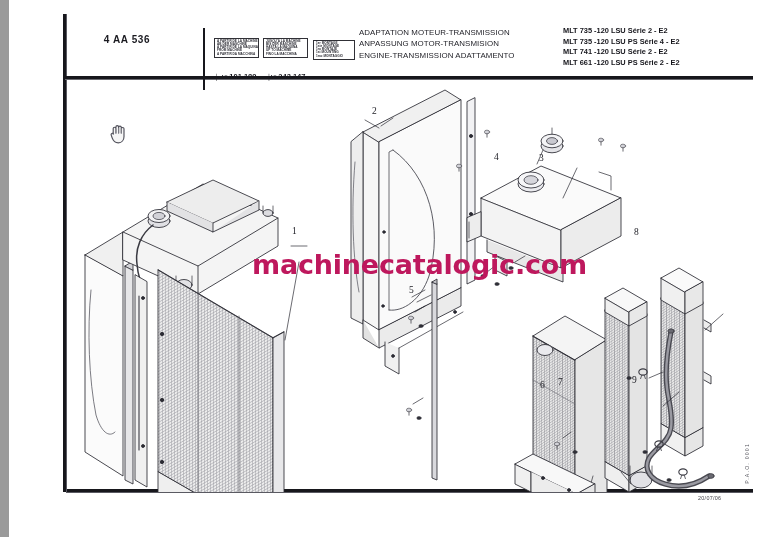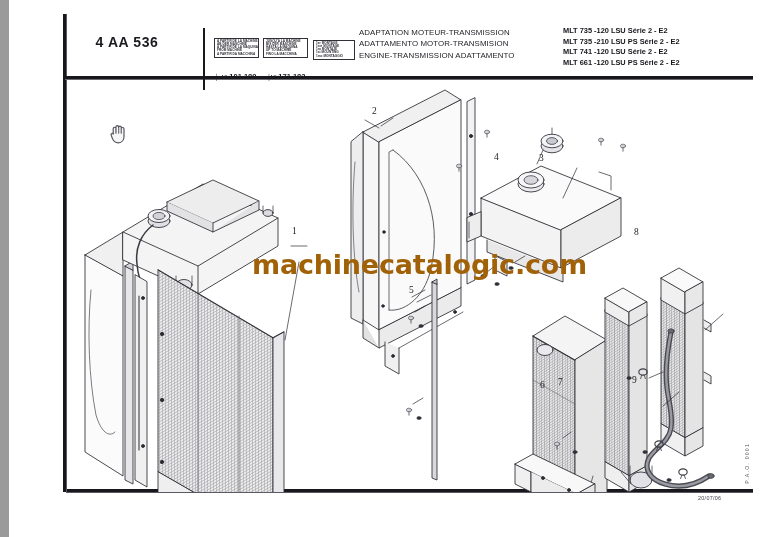"4 AA 536" .plate-code { font-size: 14px -> 10px }
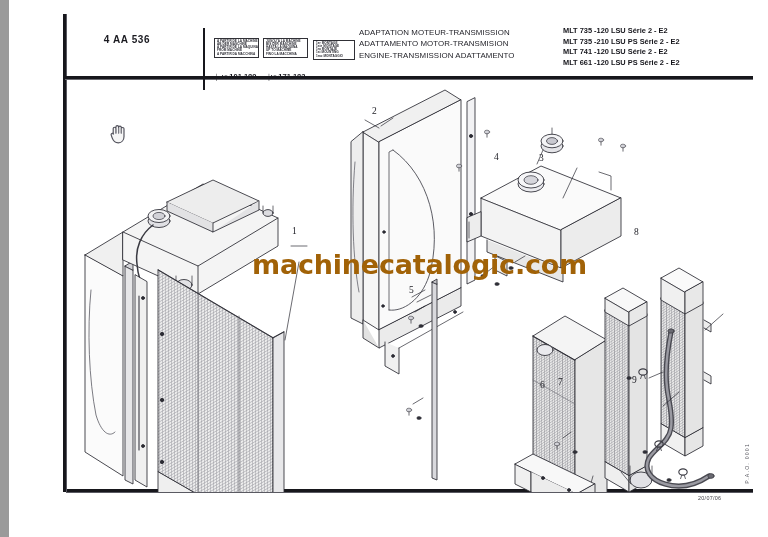"ADATTAMENTO MOTOR-TRANSMISION" div { text: ADATTAMENTO -> ANPASSUNG }
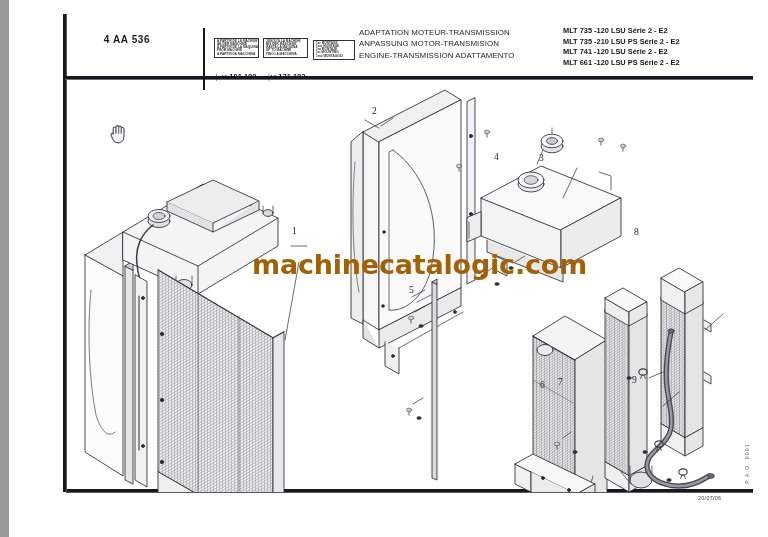"MLT 735 -210 LSU PS" div { text: -210 LSU PS Série 2 -> -120 LSU PS Série 4 }
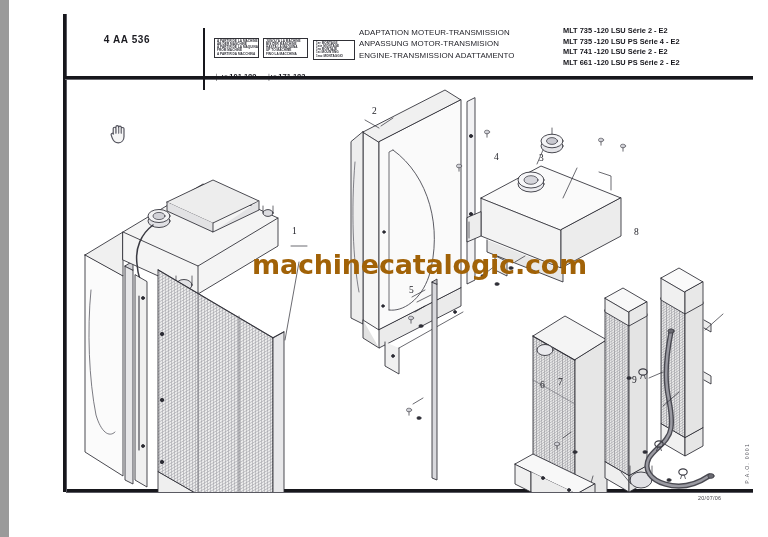"171 183" span { text: 171 183 -> 243 147 }
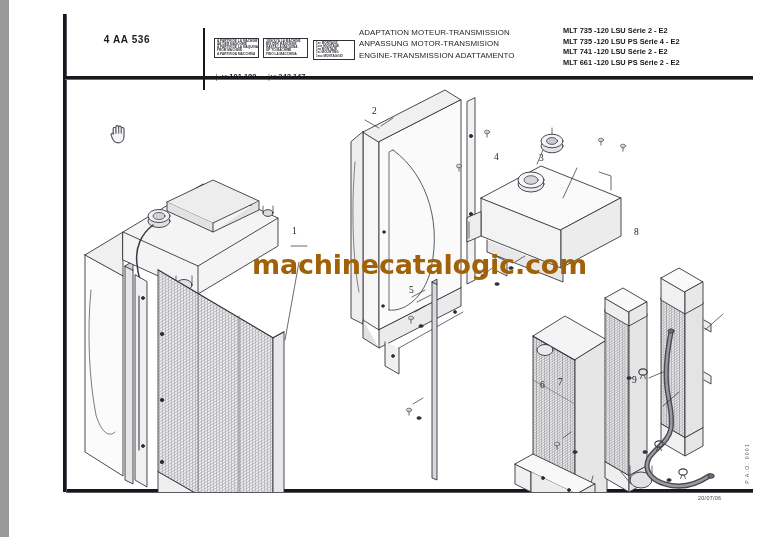"machinecatalogic.com" .watermark { color: #a16207 -> #be185d }
